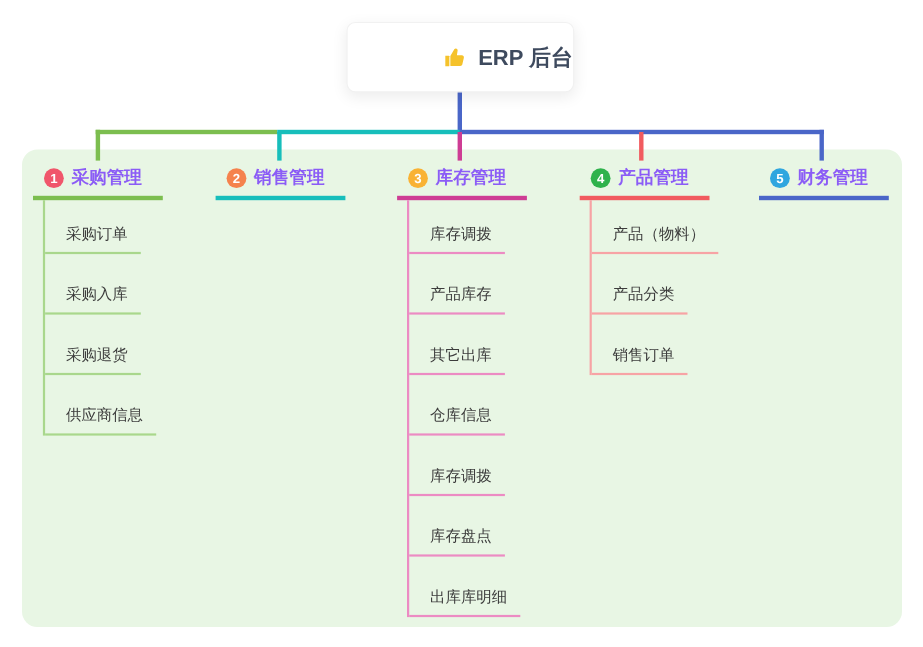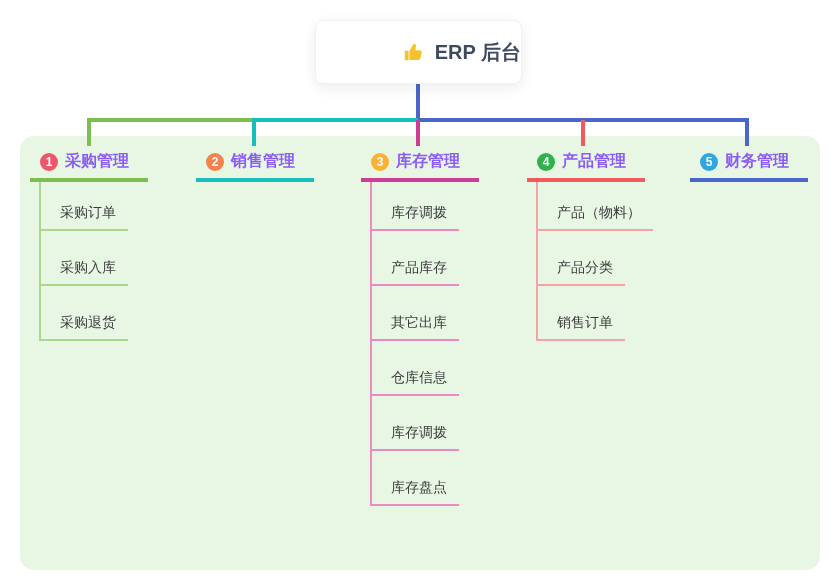"供应商信息" div.child { html: none -> <div><span>供应商信息</span></div> }
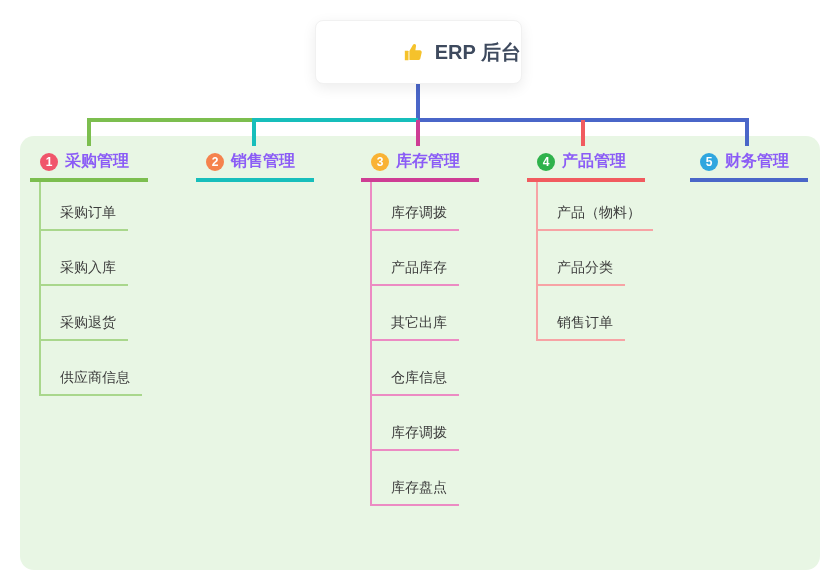"出库库明细" div.child { html: none -> <div><span>出库库明细</span></div> }
